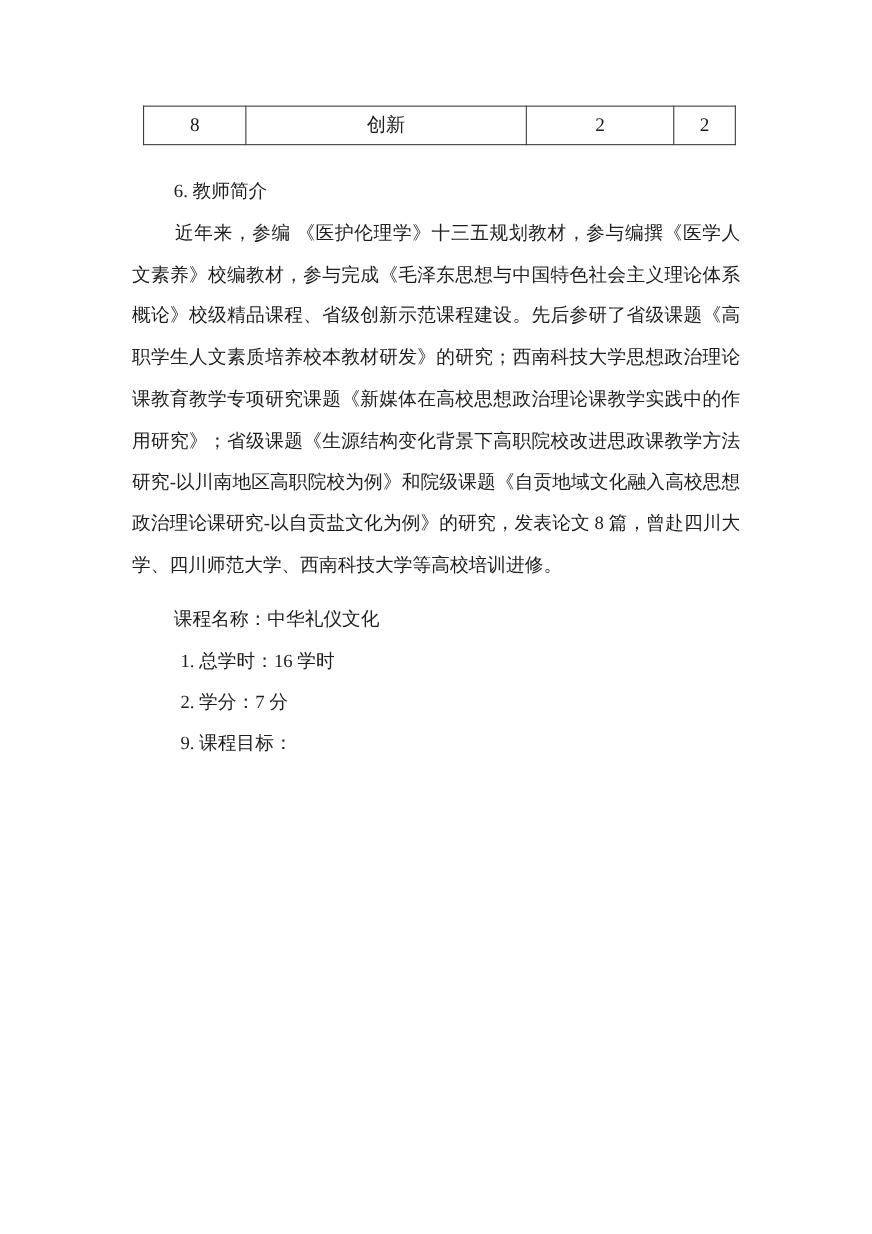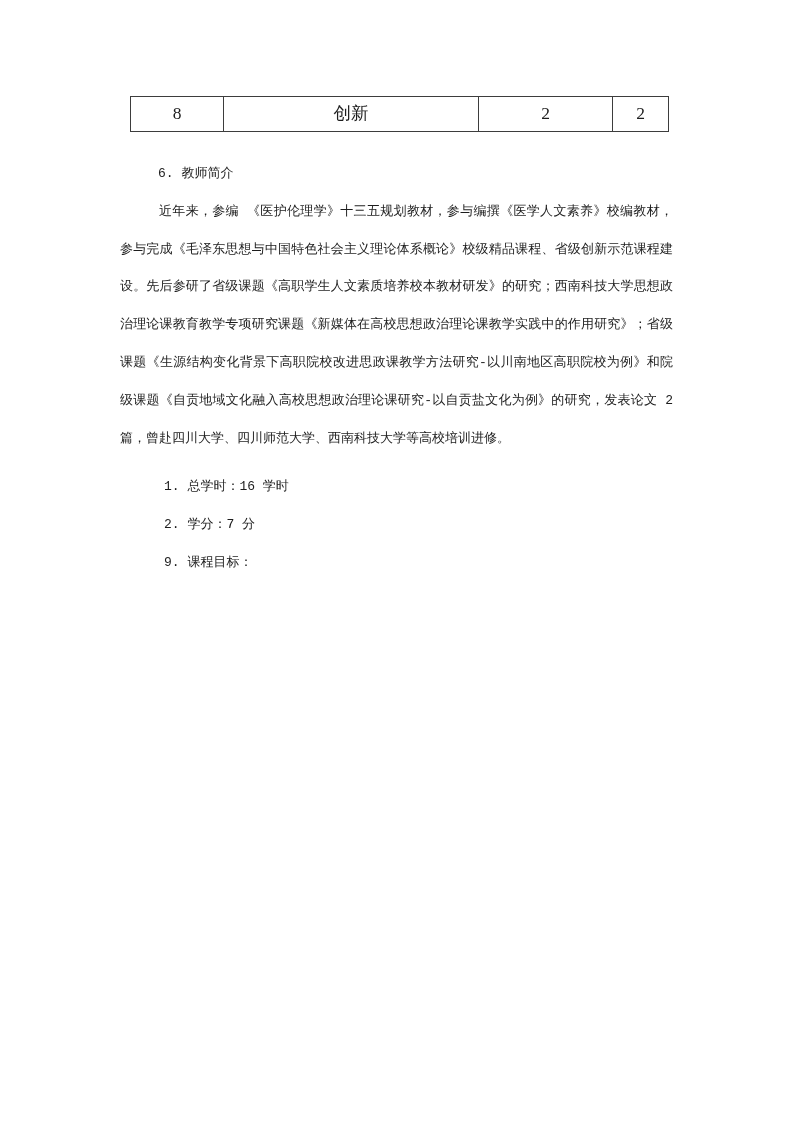"6. 教师简介" .body-text { font-family: Liberation Mono, monospace -> none; font-size: 13px -> 17px }
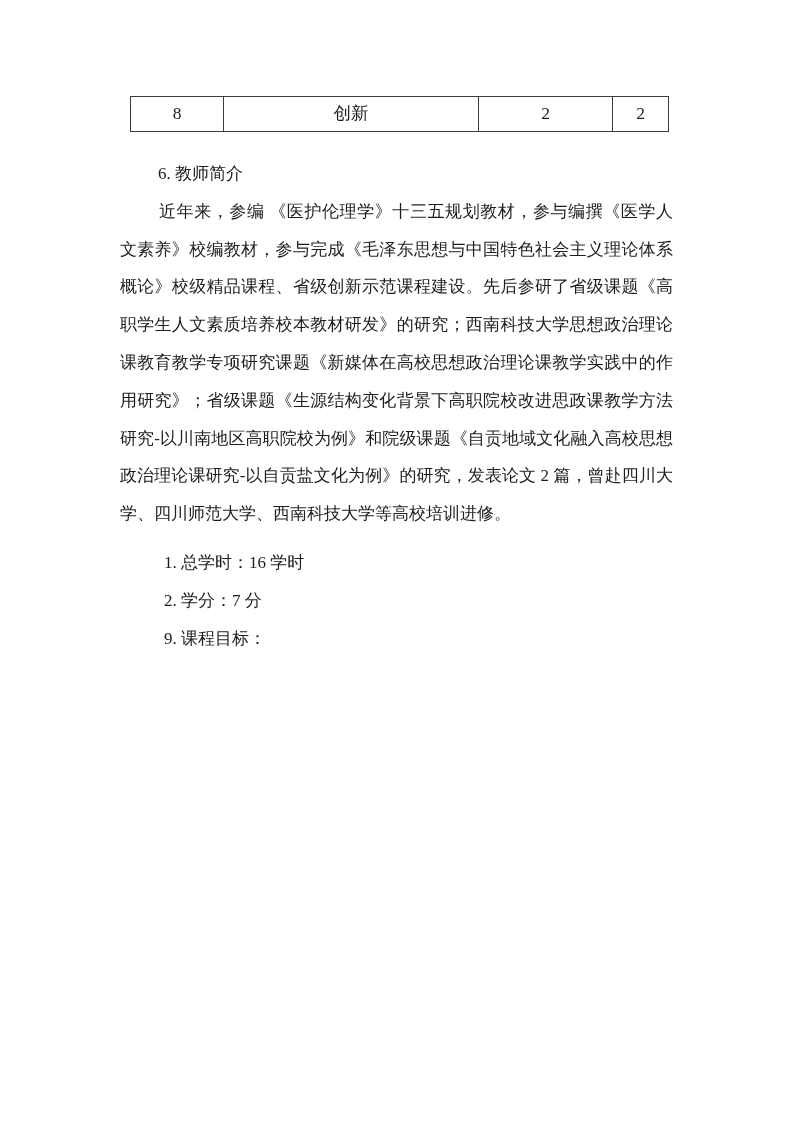"近年来，参编" p.para { text: 2 -> 8 }
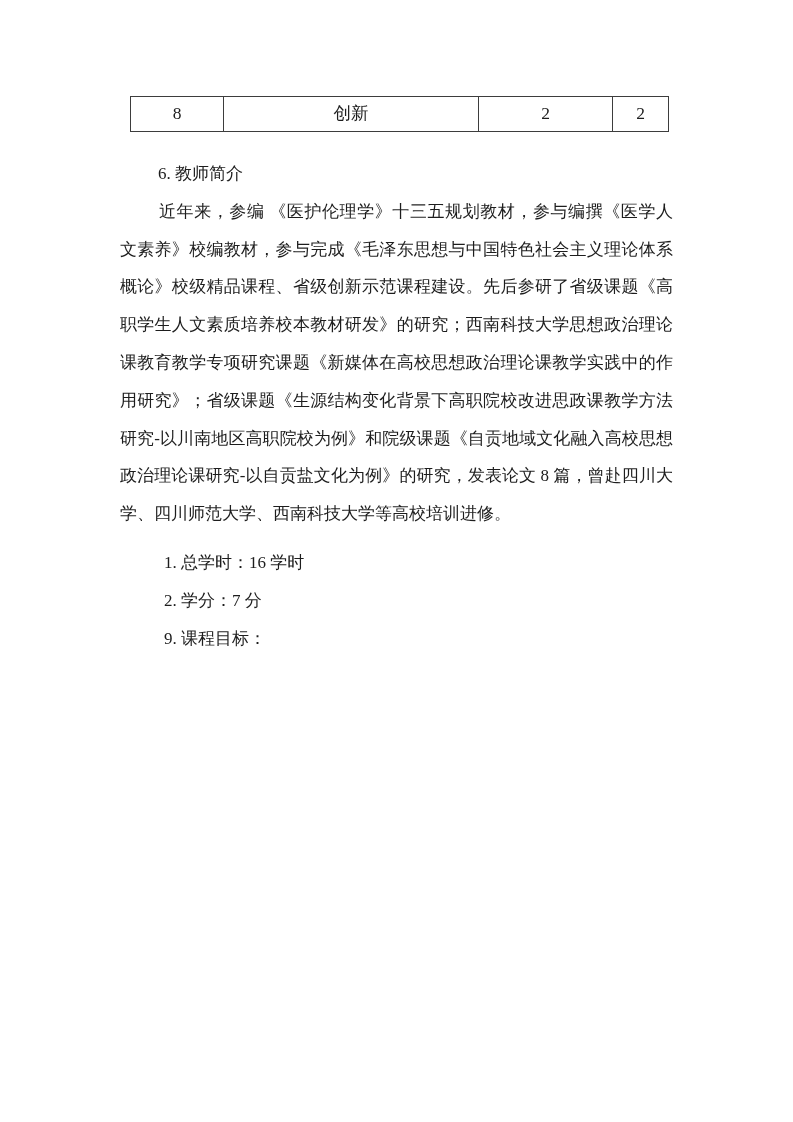"课程名称：中华礼仪文化" p.course-name { html: none -> <p>课程名称：中华礼仪文化</p> }
